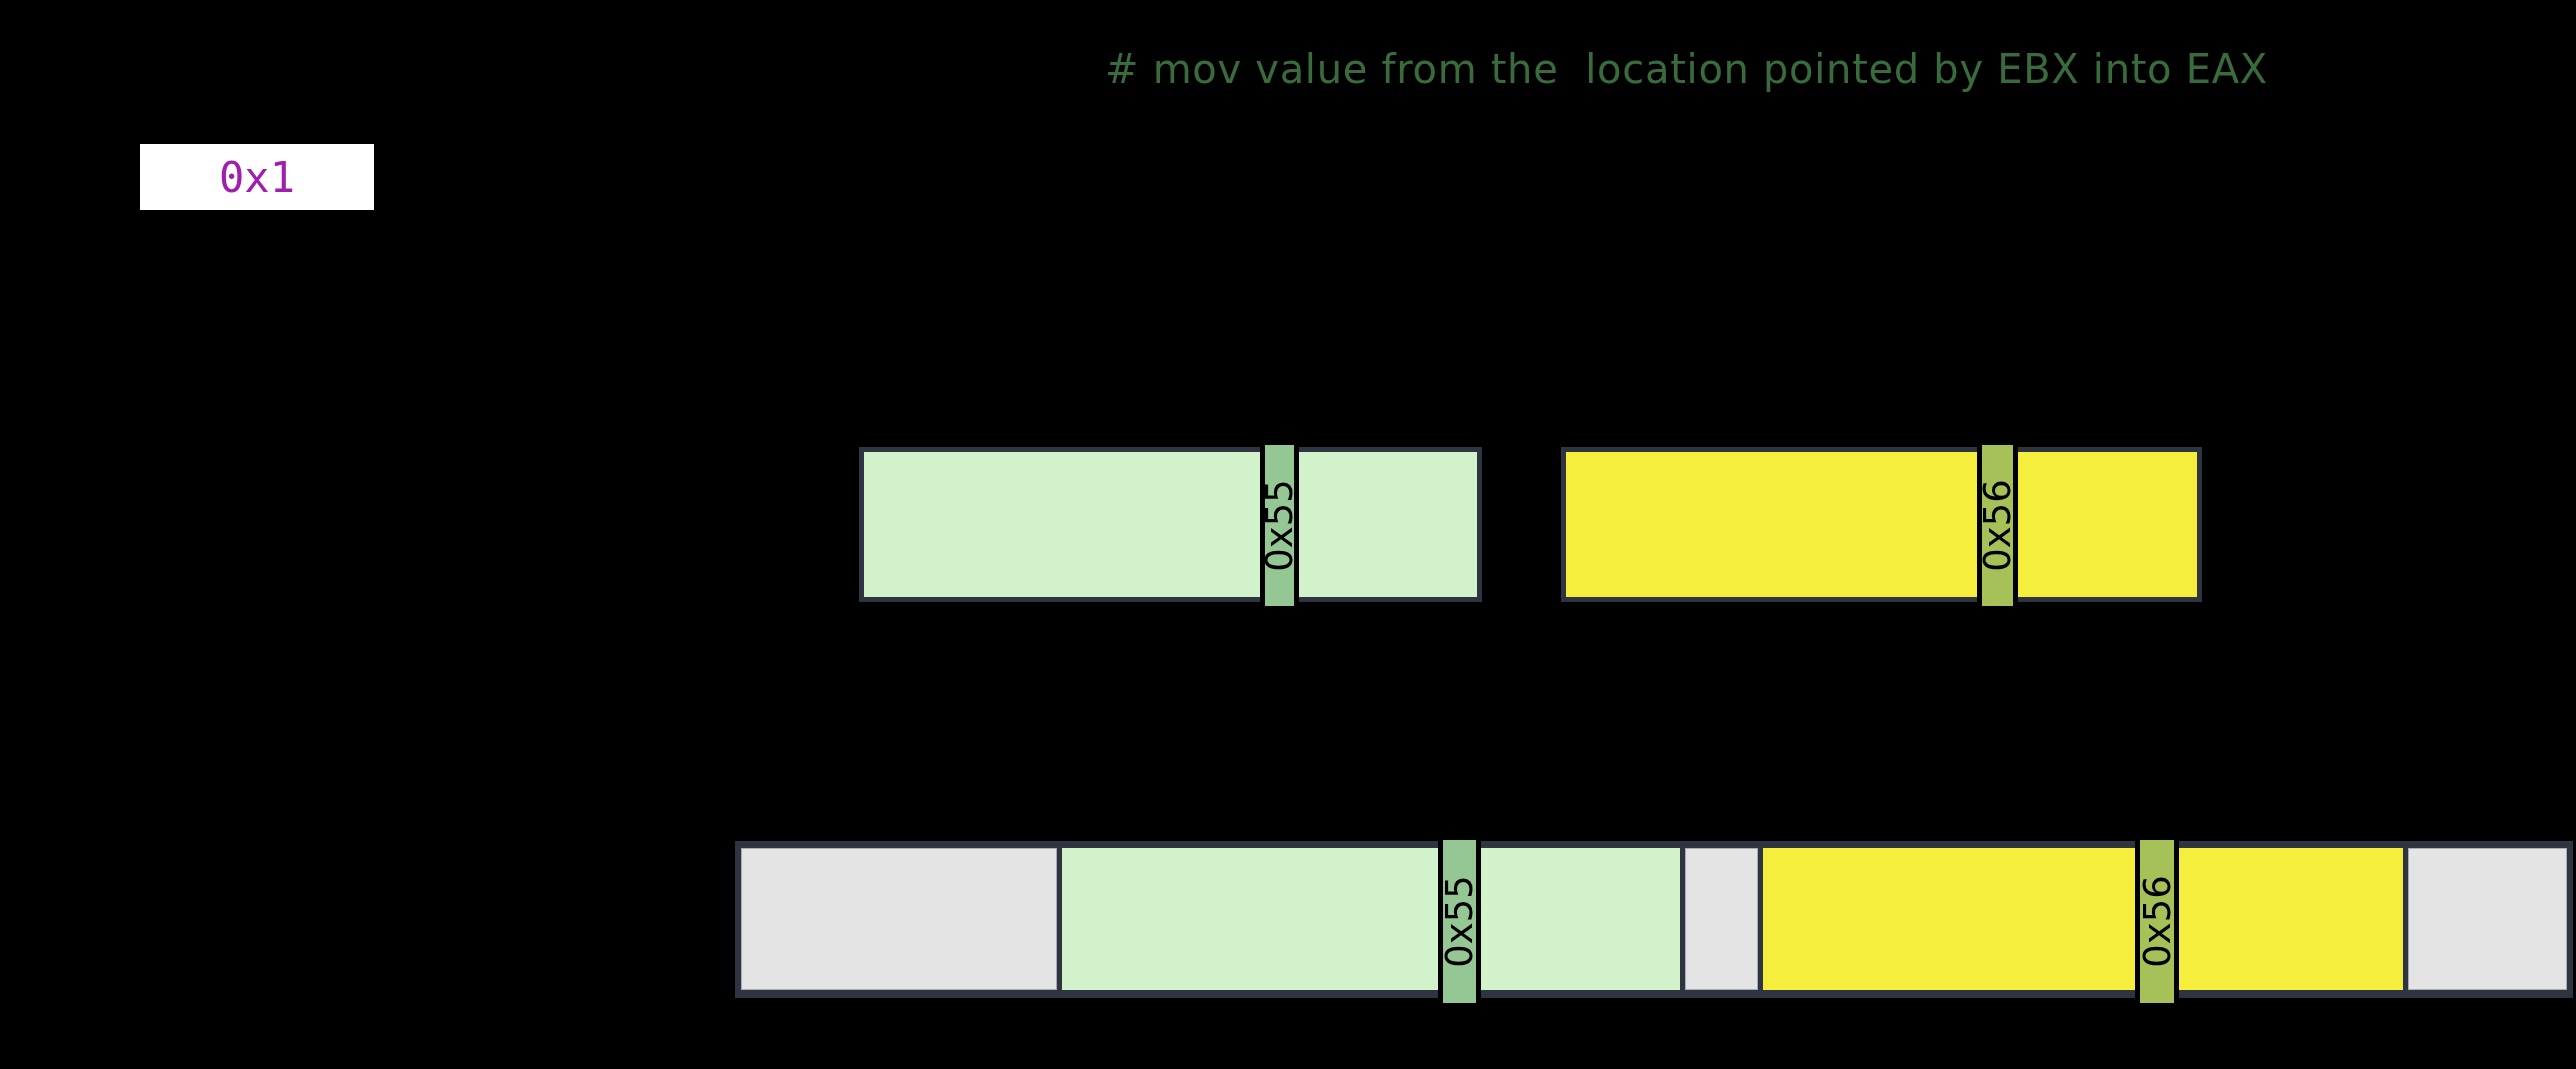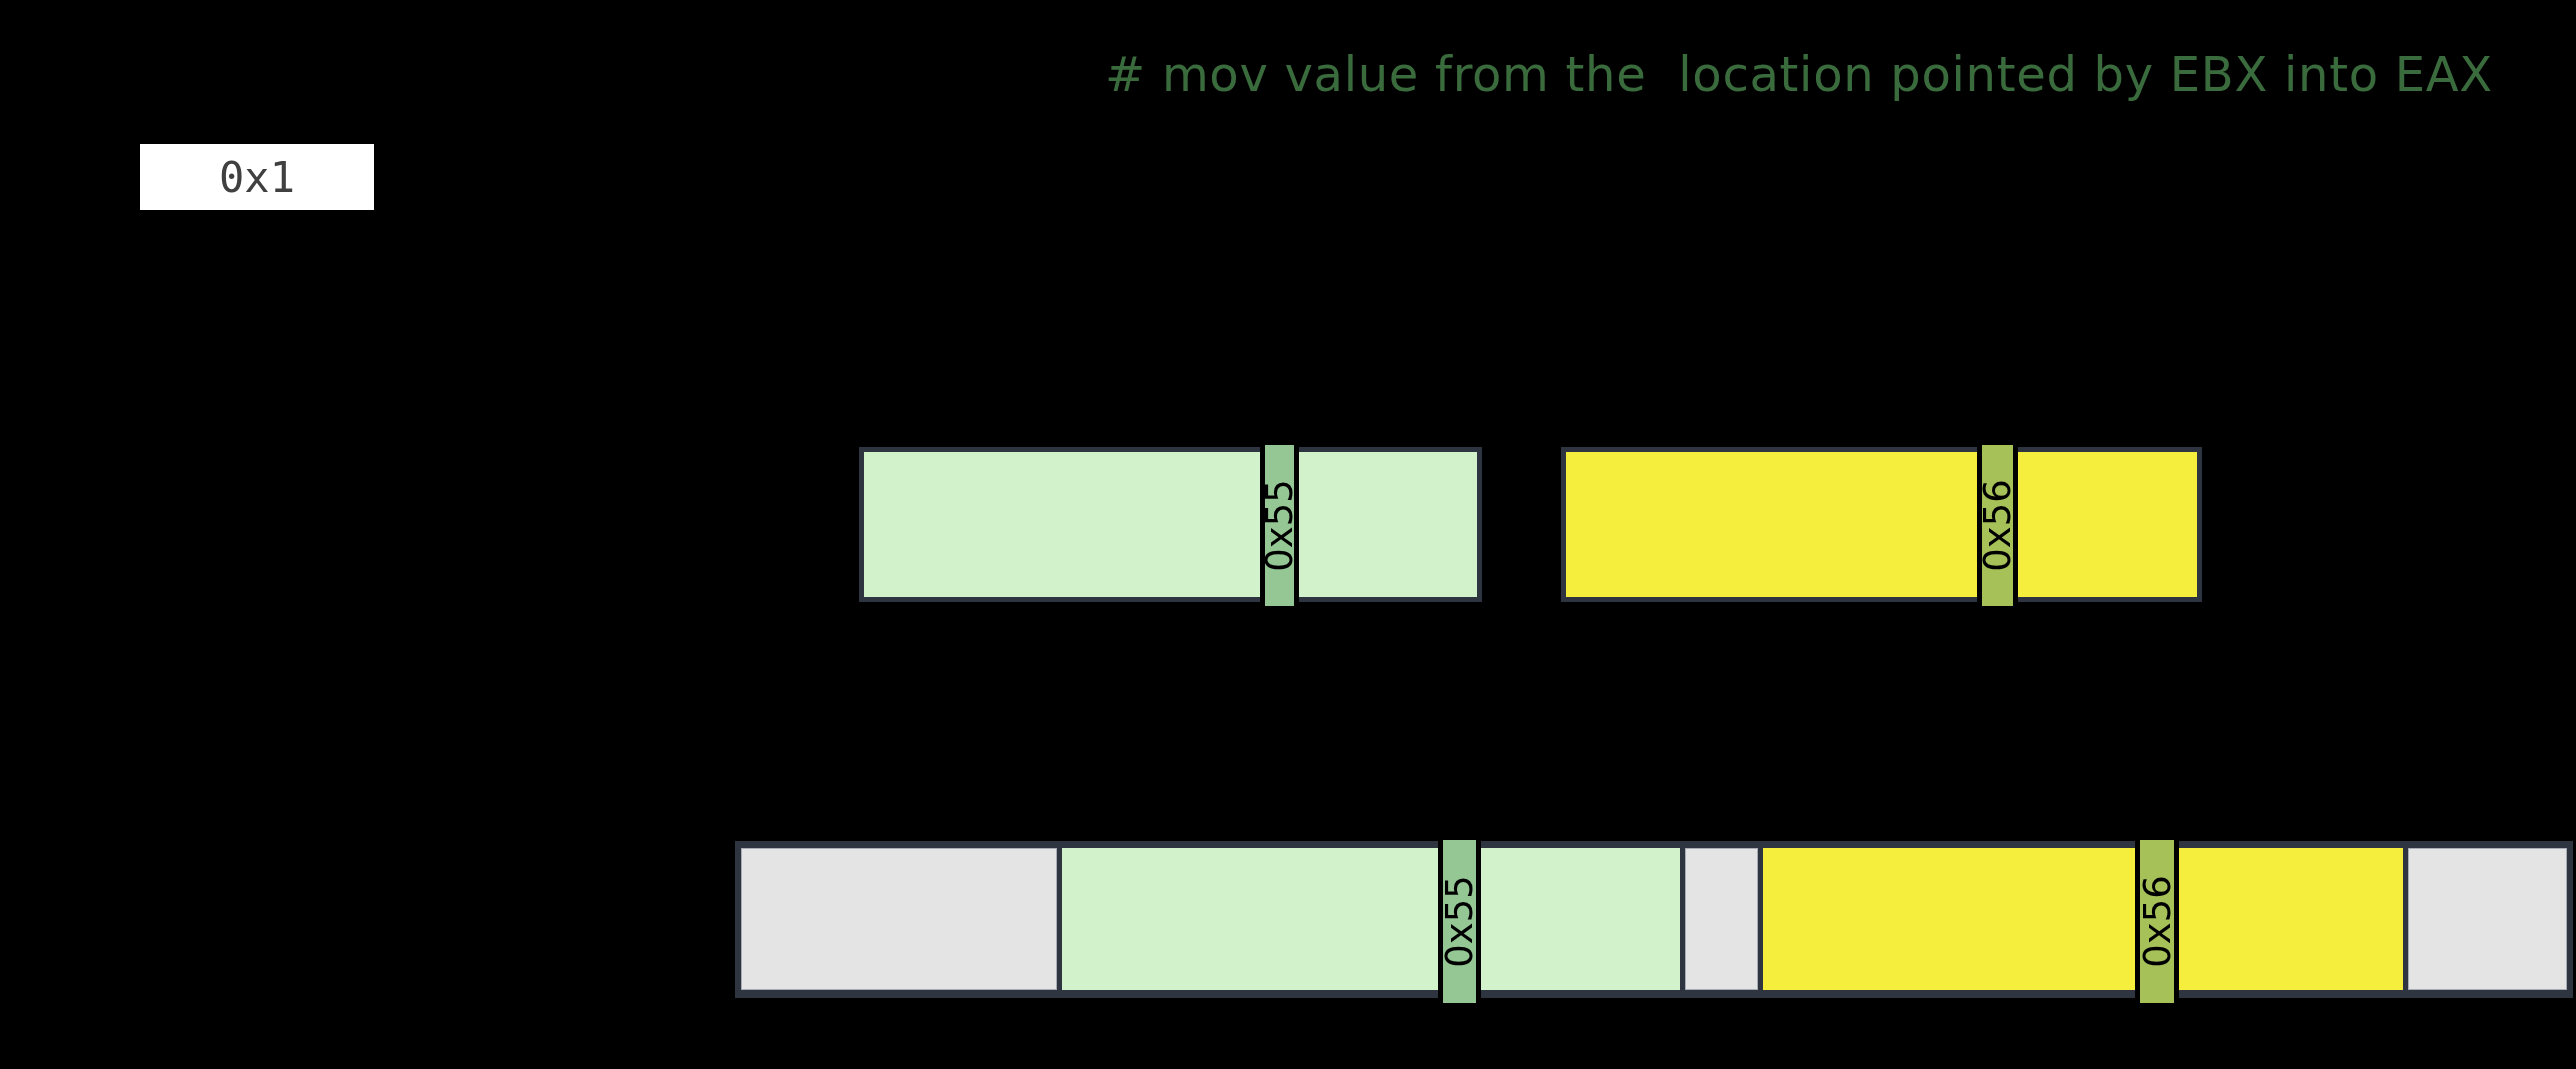"# mov value from the" .code-comment { font-size: 48px -> 40px }
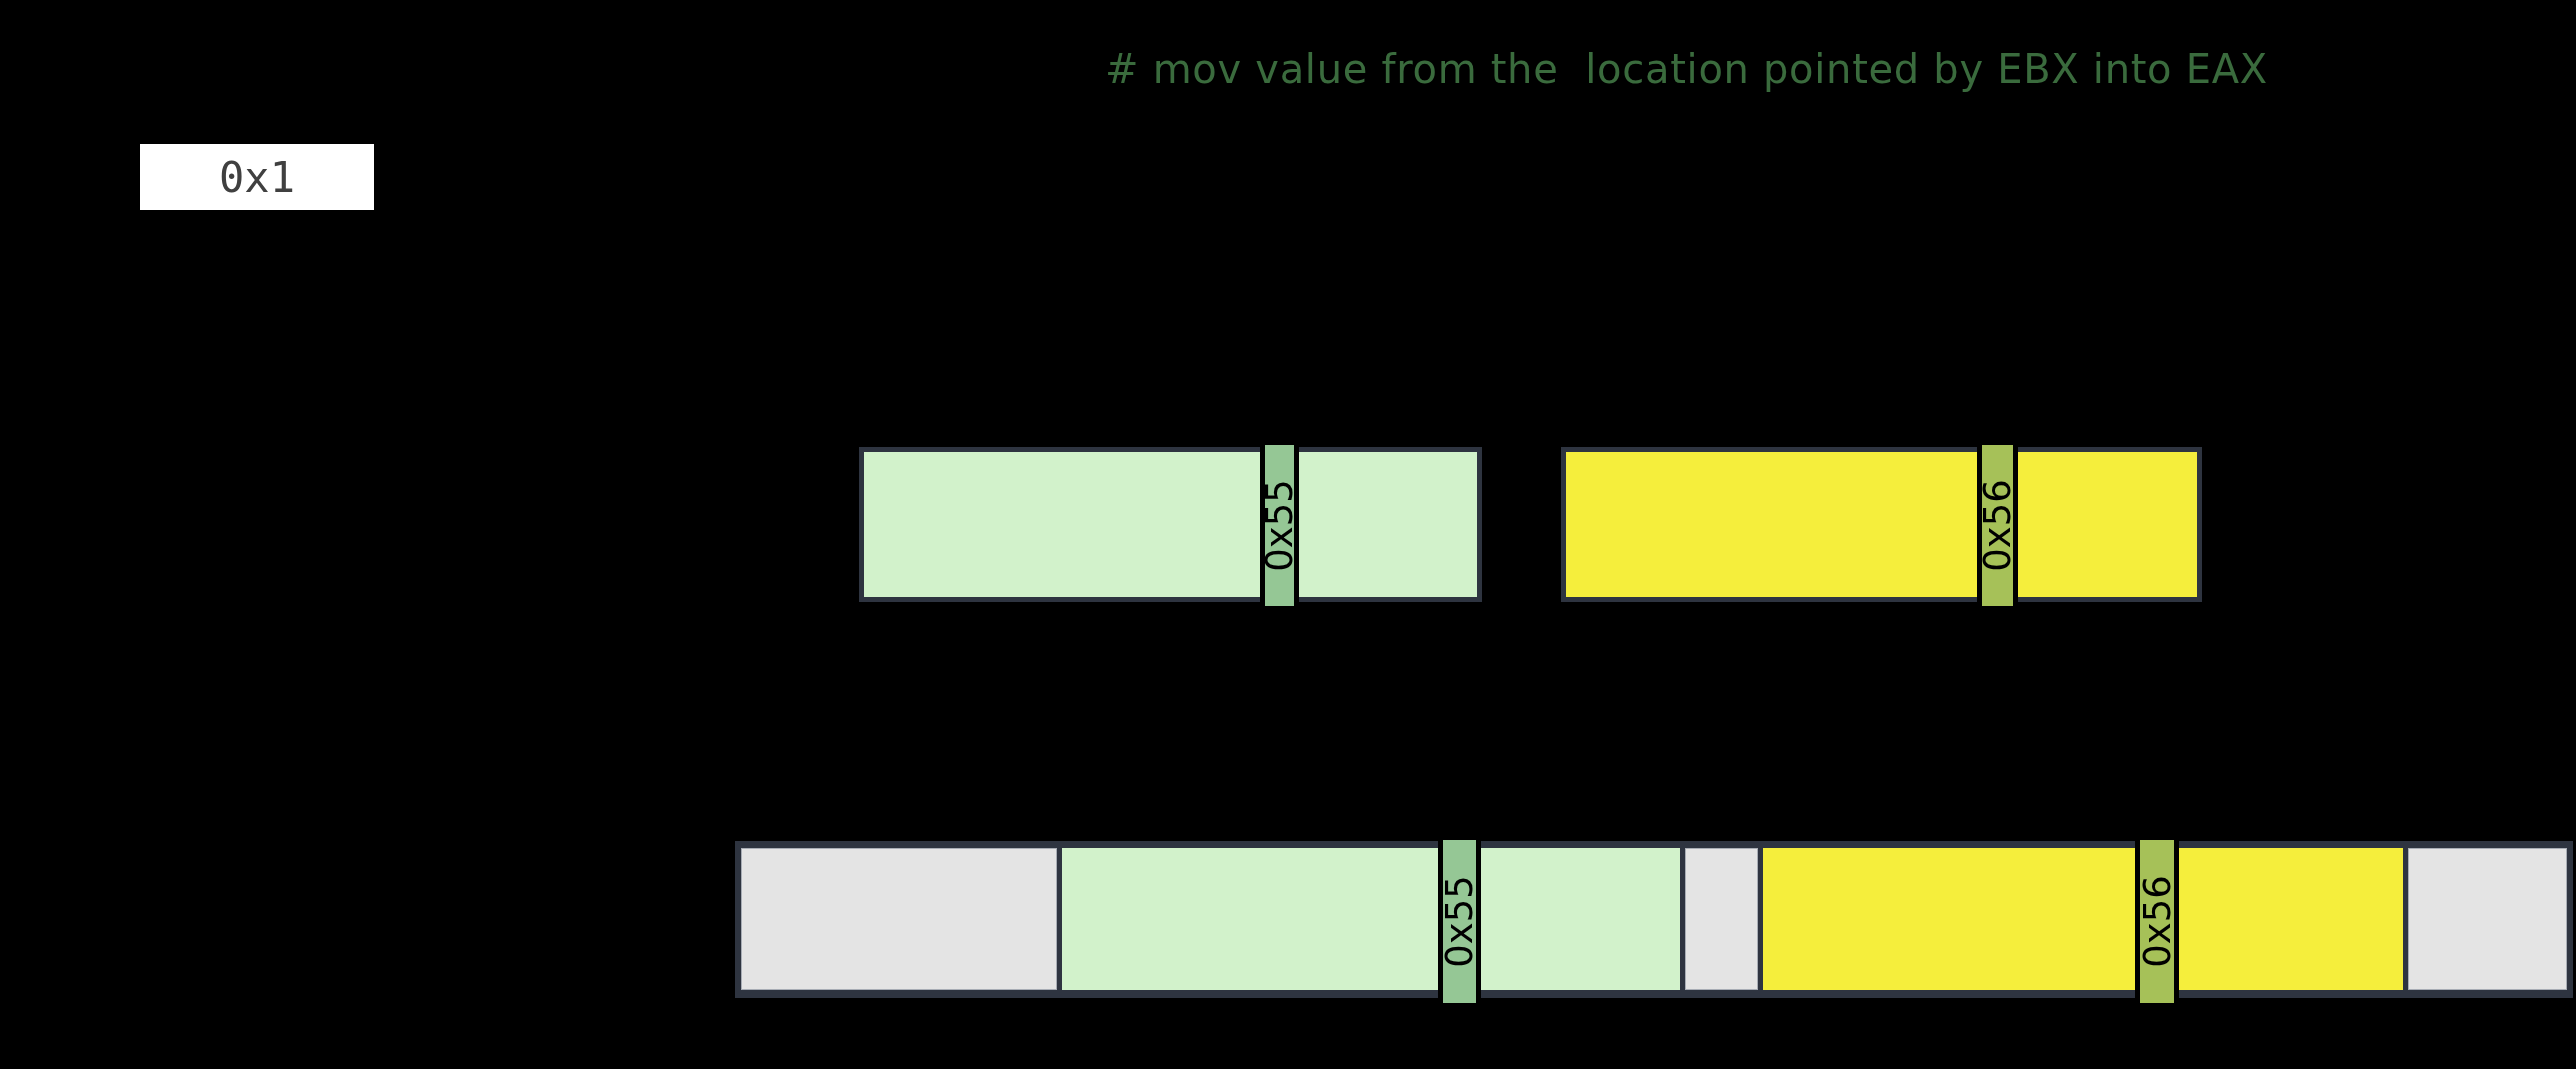"0x1" .value-box span { color: #404040 -> #a21caf }
